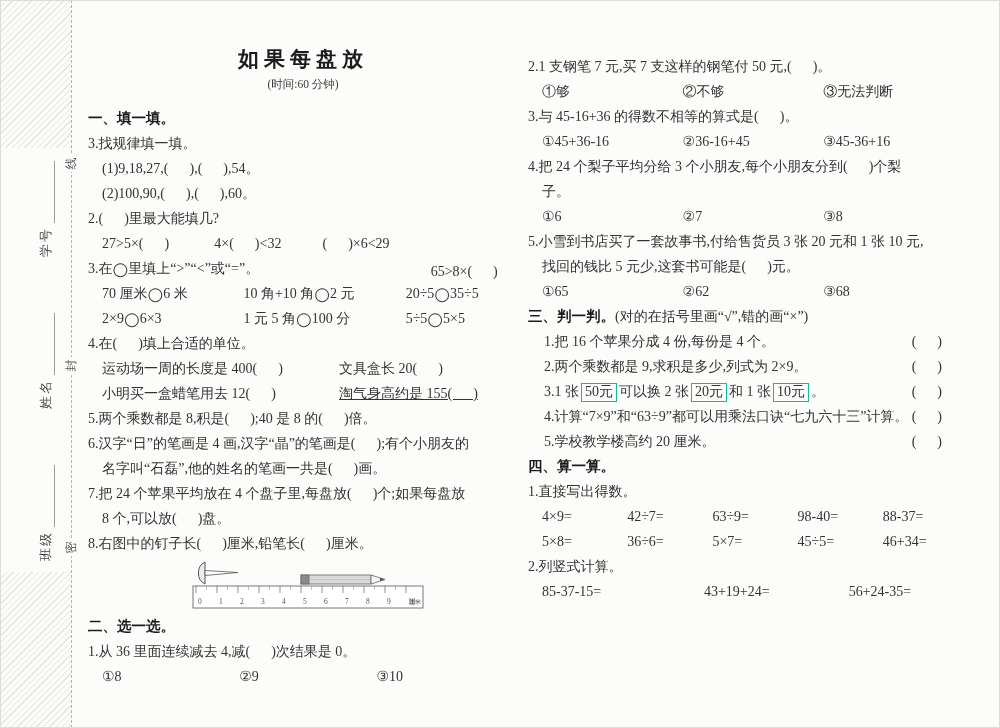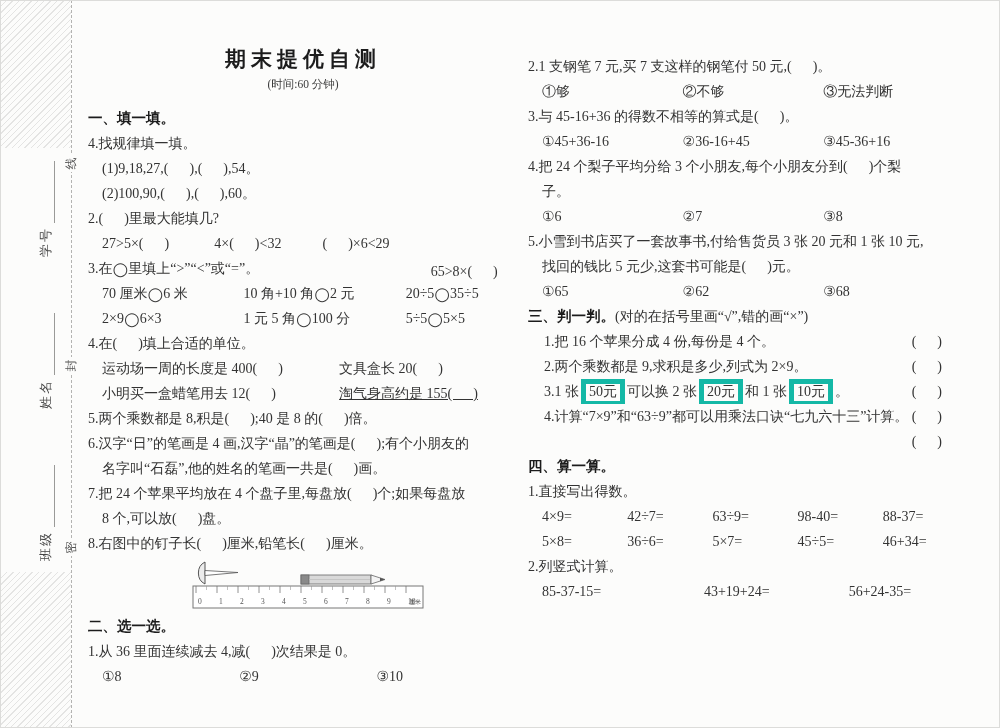"期末提优自测" div.title { text: 期末提优自测 -> 如果每盘放 }
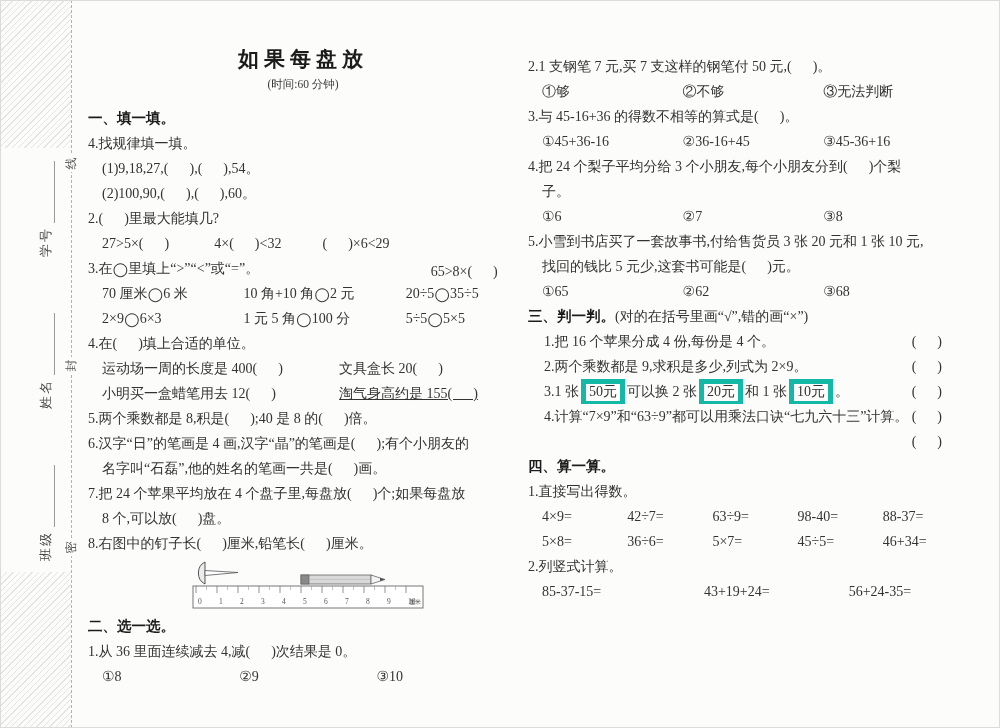"4.找规律填一填。" div.line { text: 4 -> 3 }
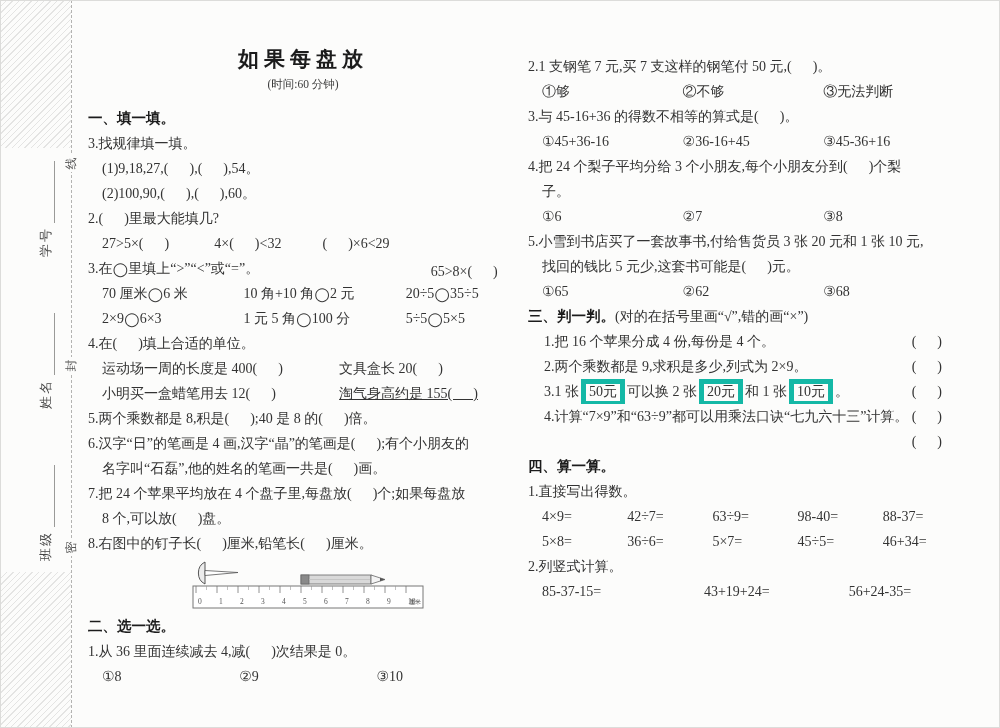"50元" .box { border: 5px solid #14b8a6 -> 1px solid #14b8a6 }
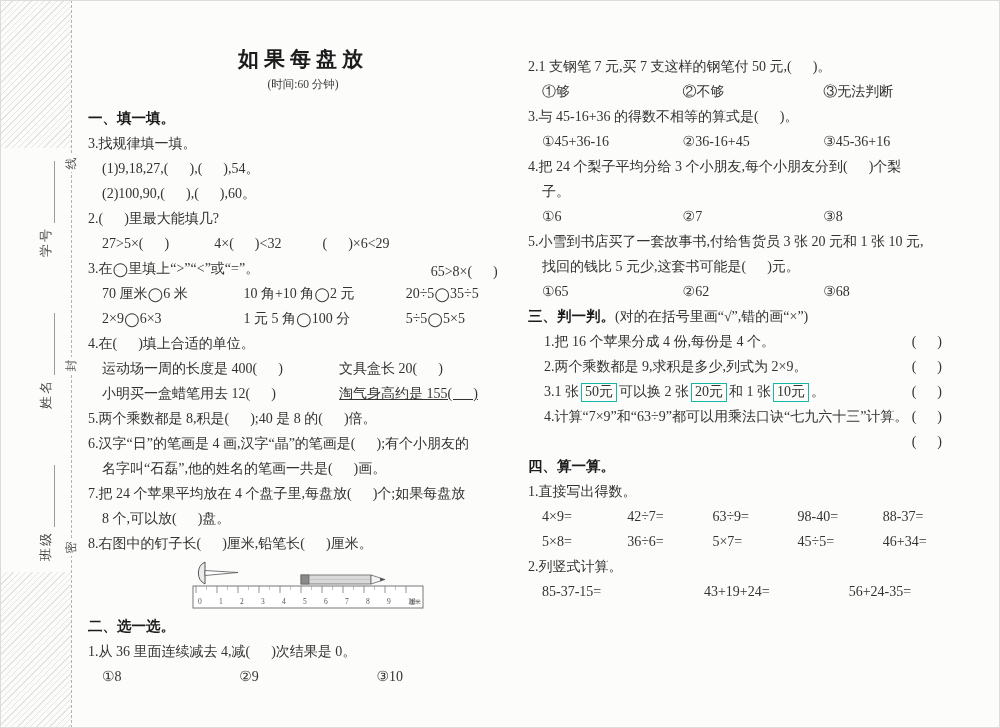"5.学校教学楼高约 20 厘米。" span.jt { html: none -> <span>5.学校教学楼高约 20 厘米。</span> }
